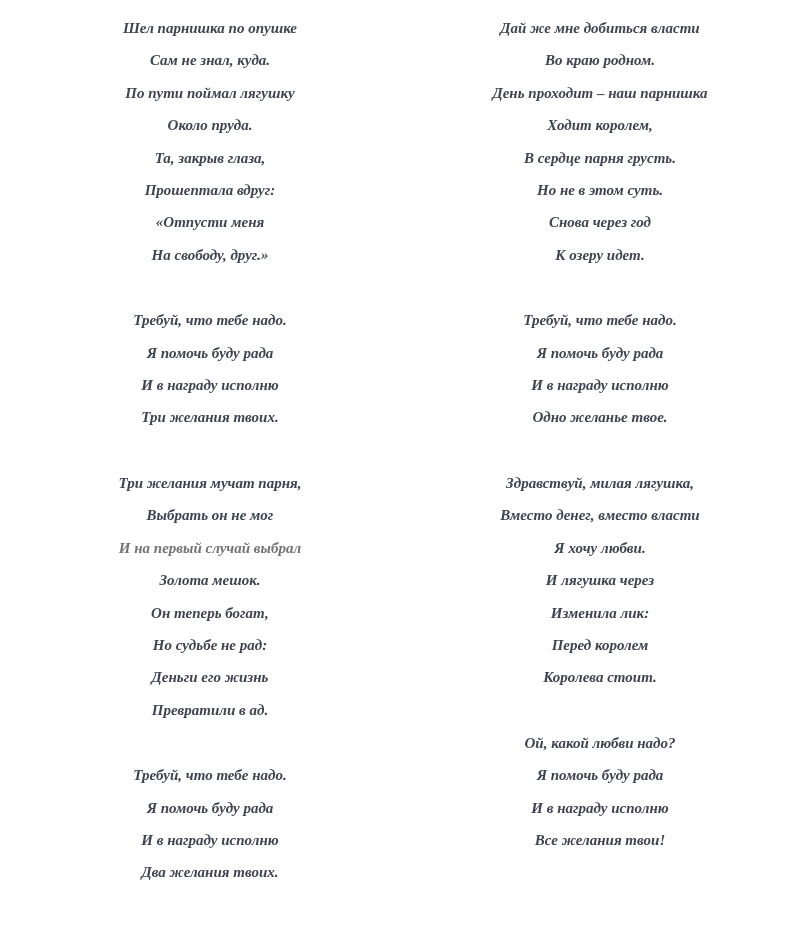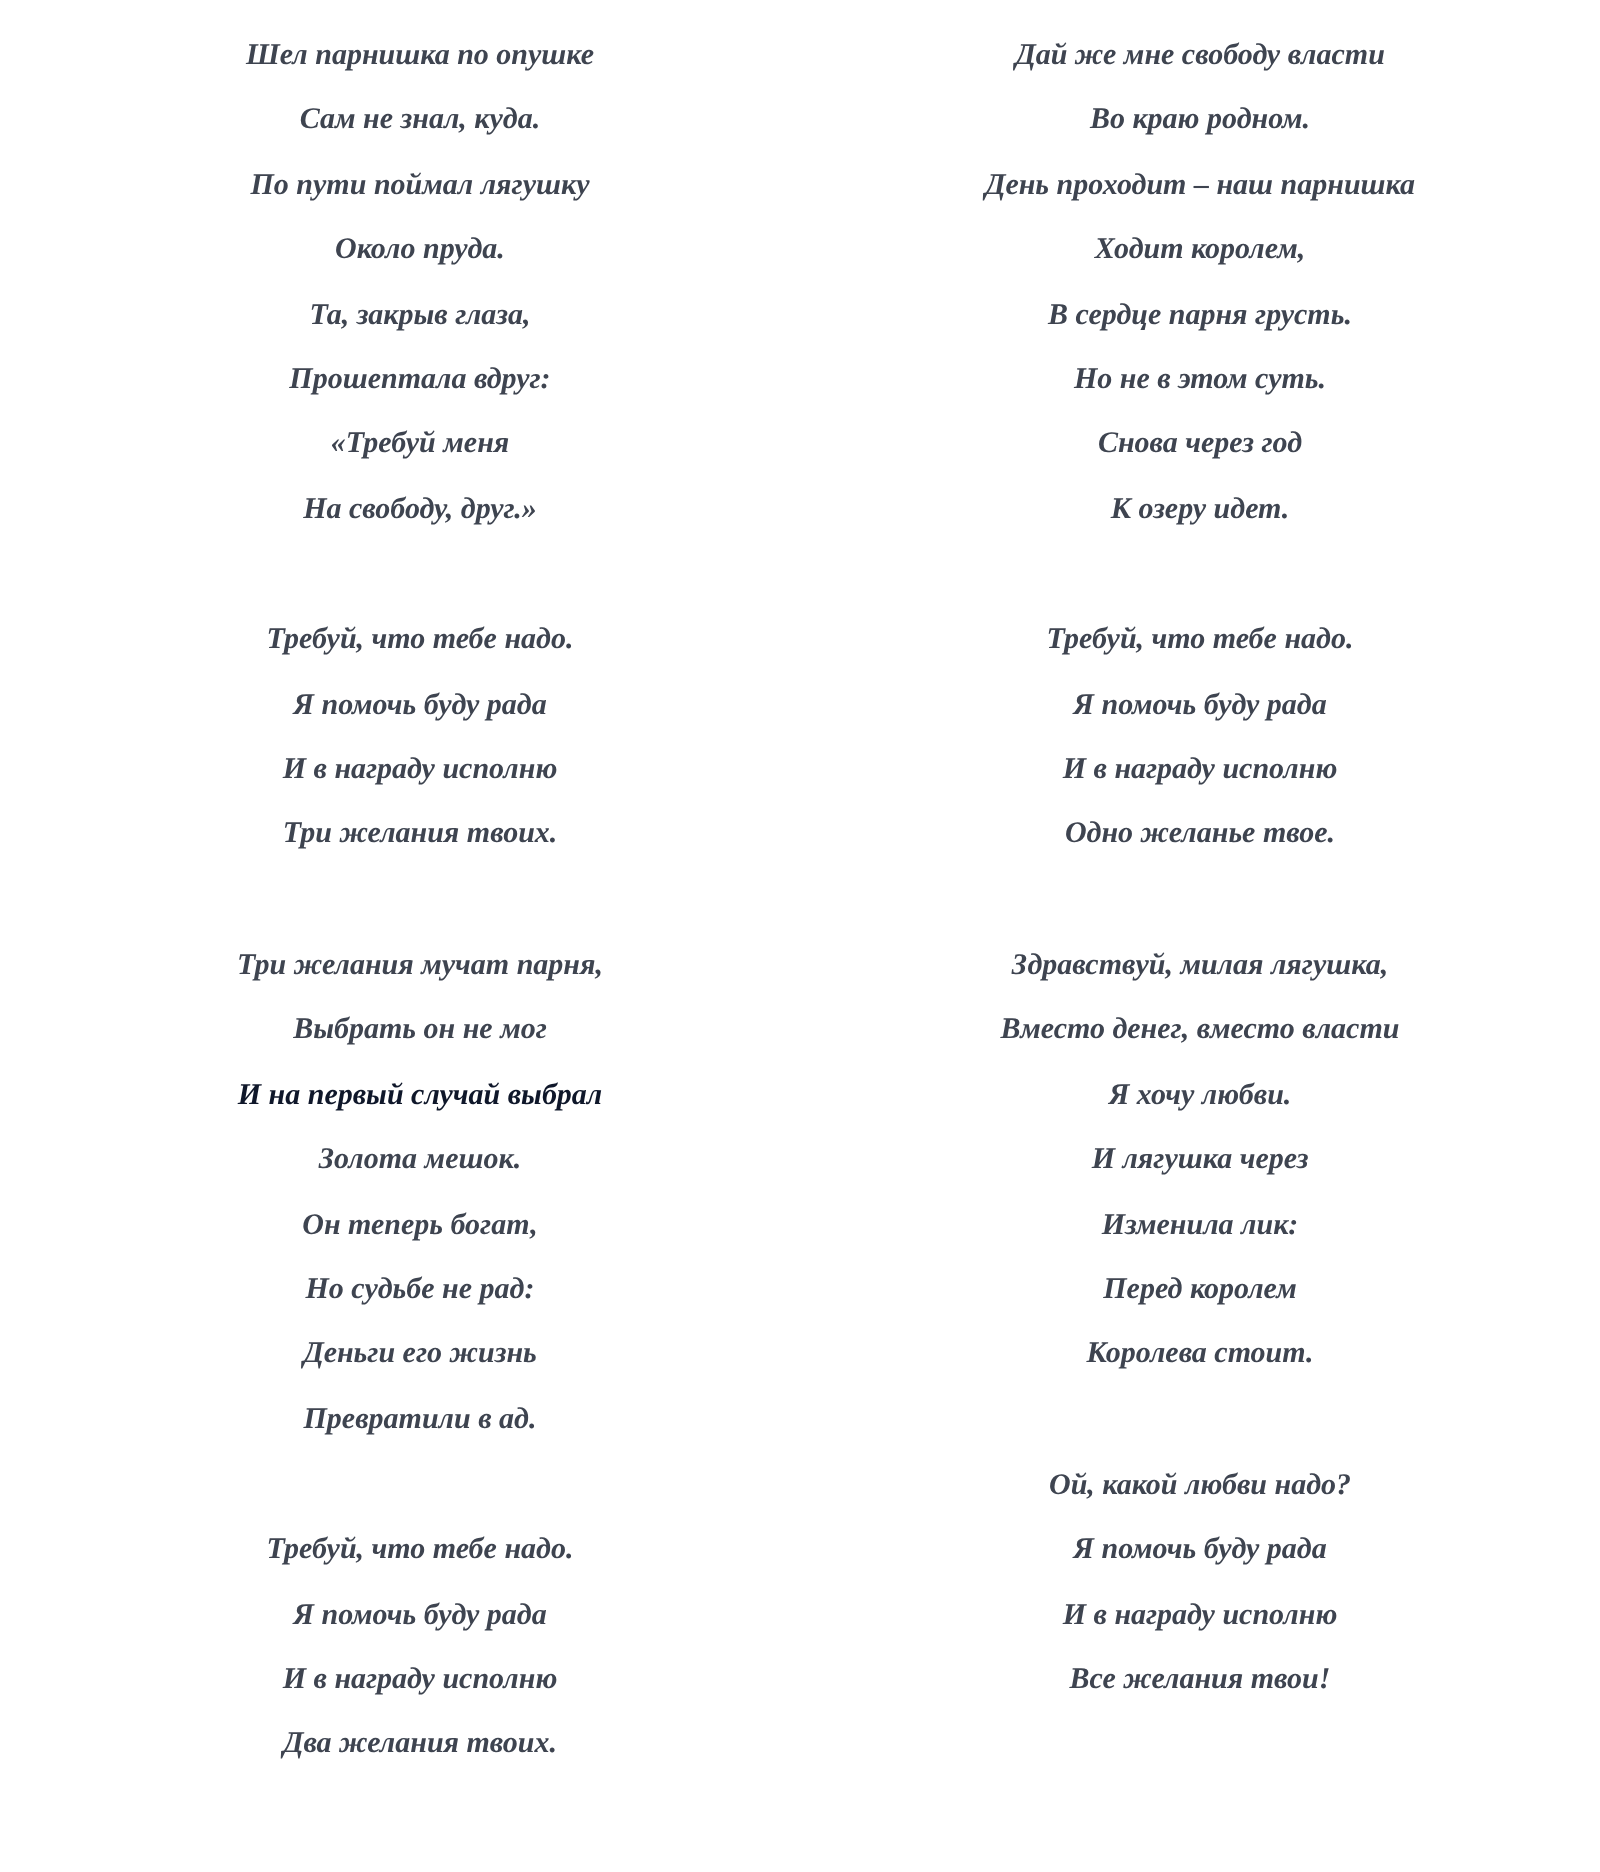"Дай же мне свободу власти" div.line { text: свободу -> добиться }
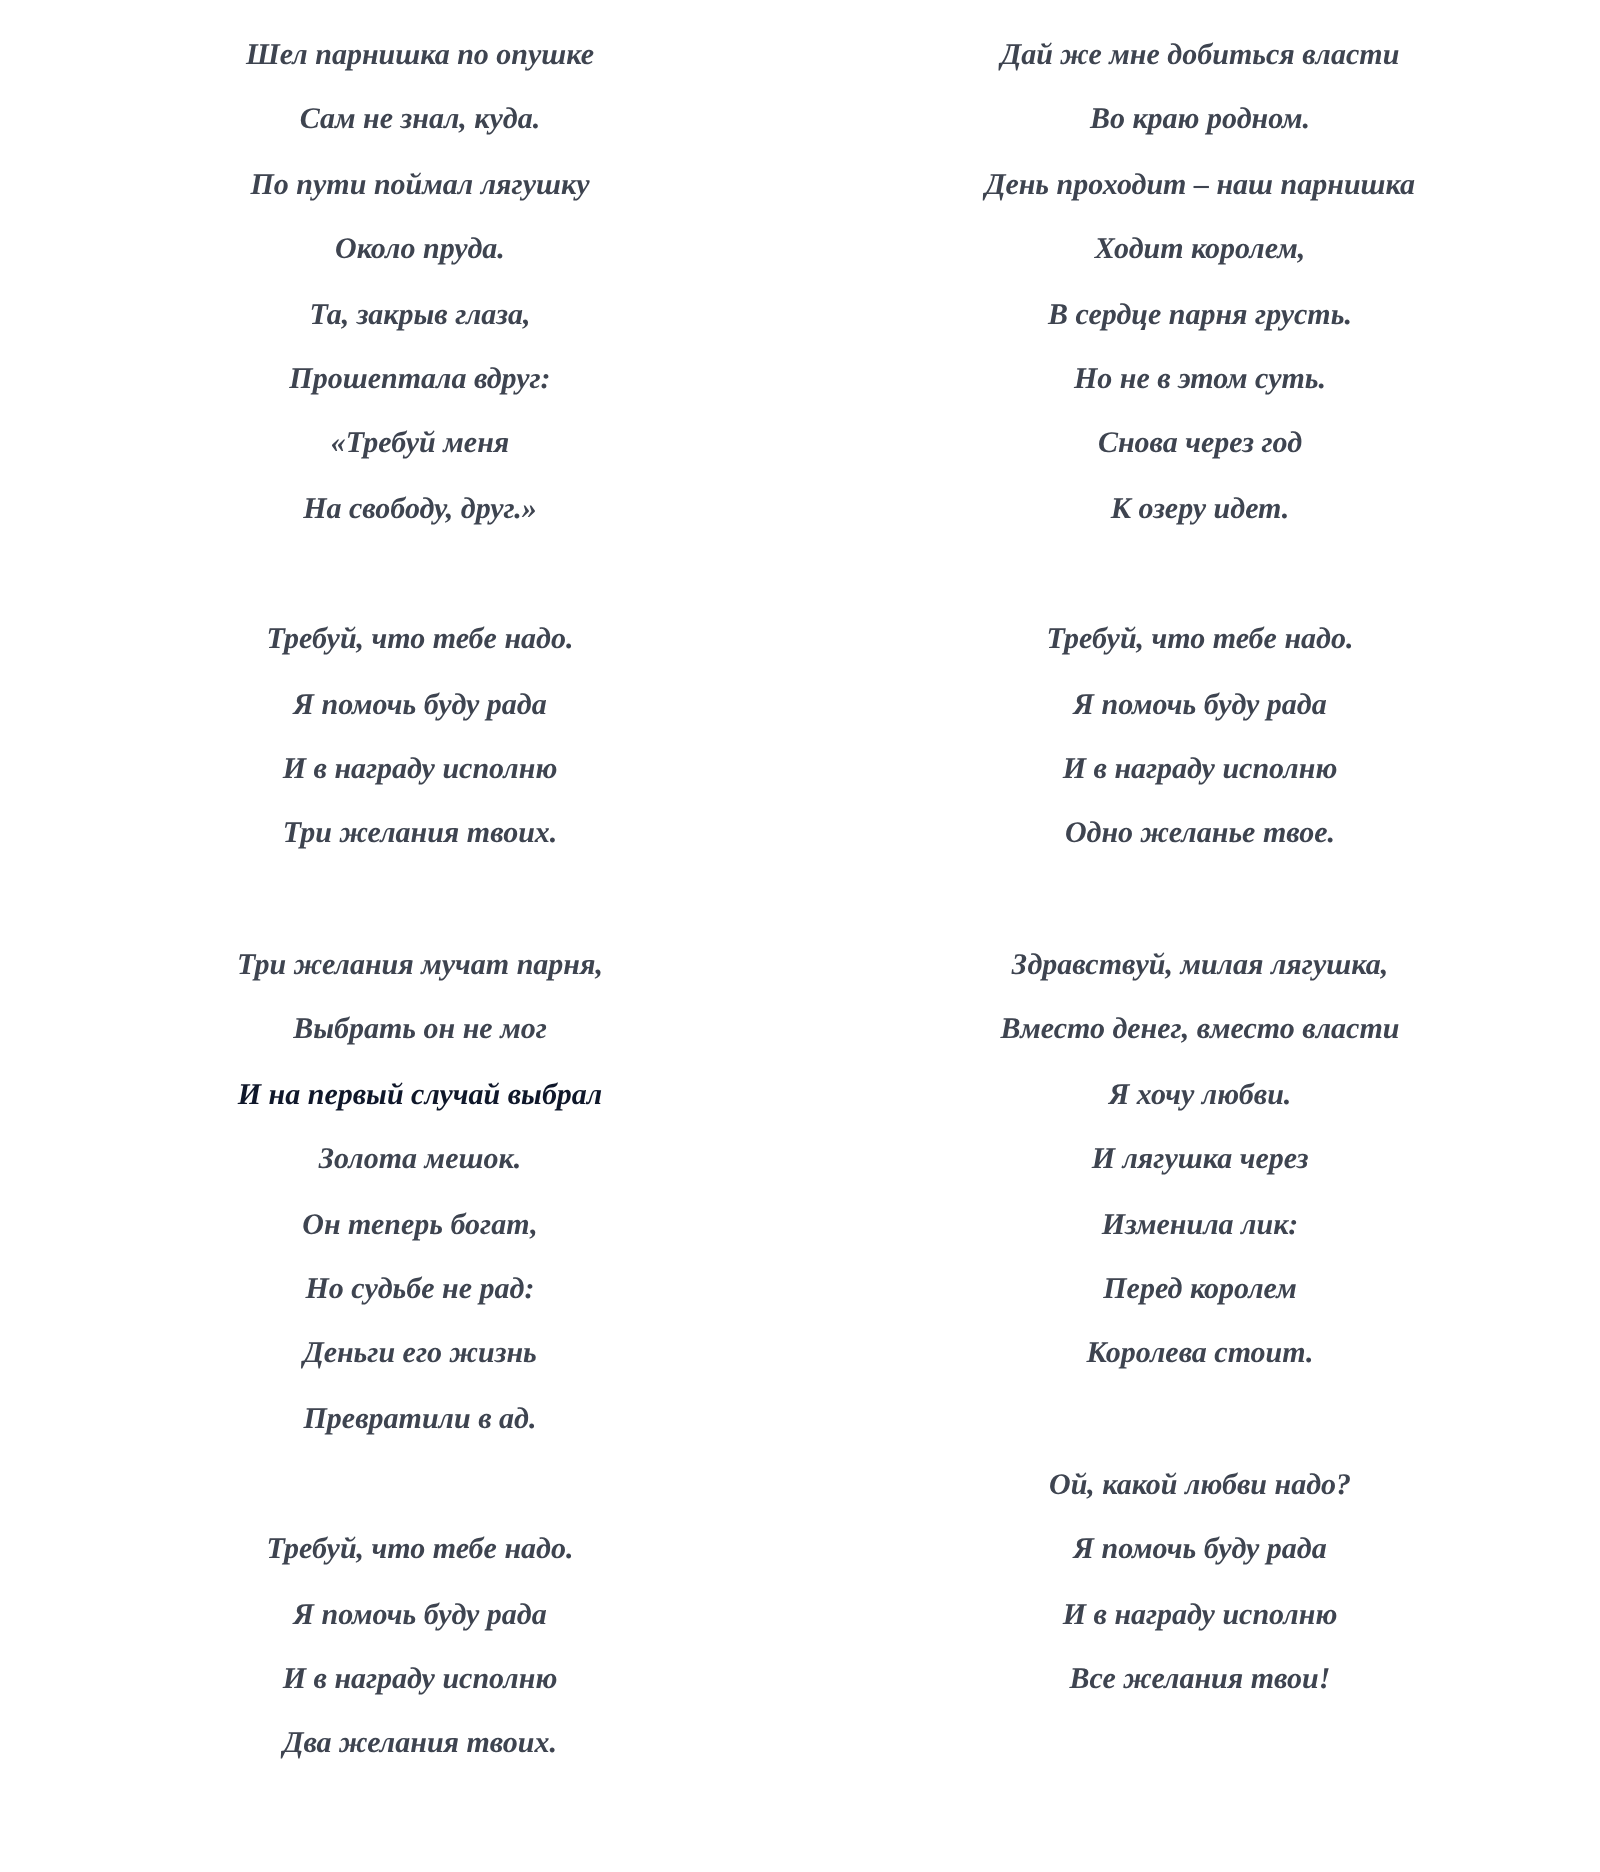"«Требуй меня" div.line { text: Требуй -> Отпусти }
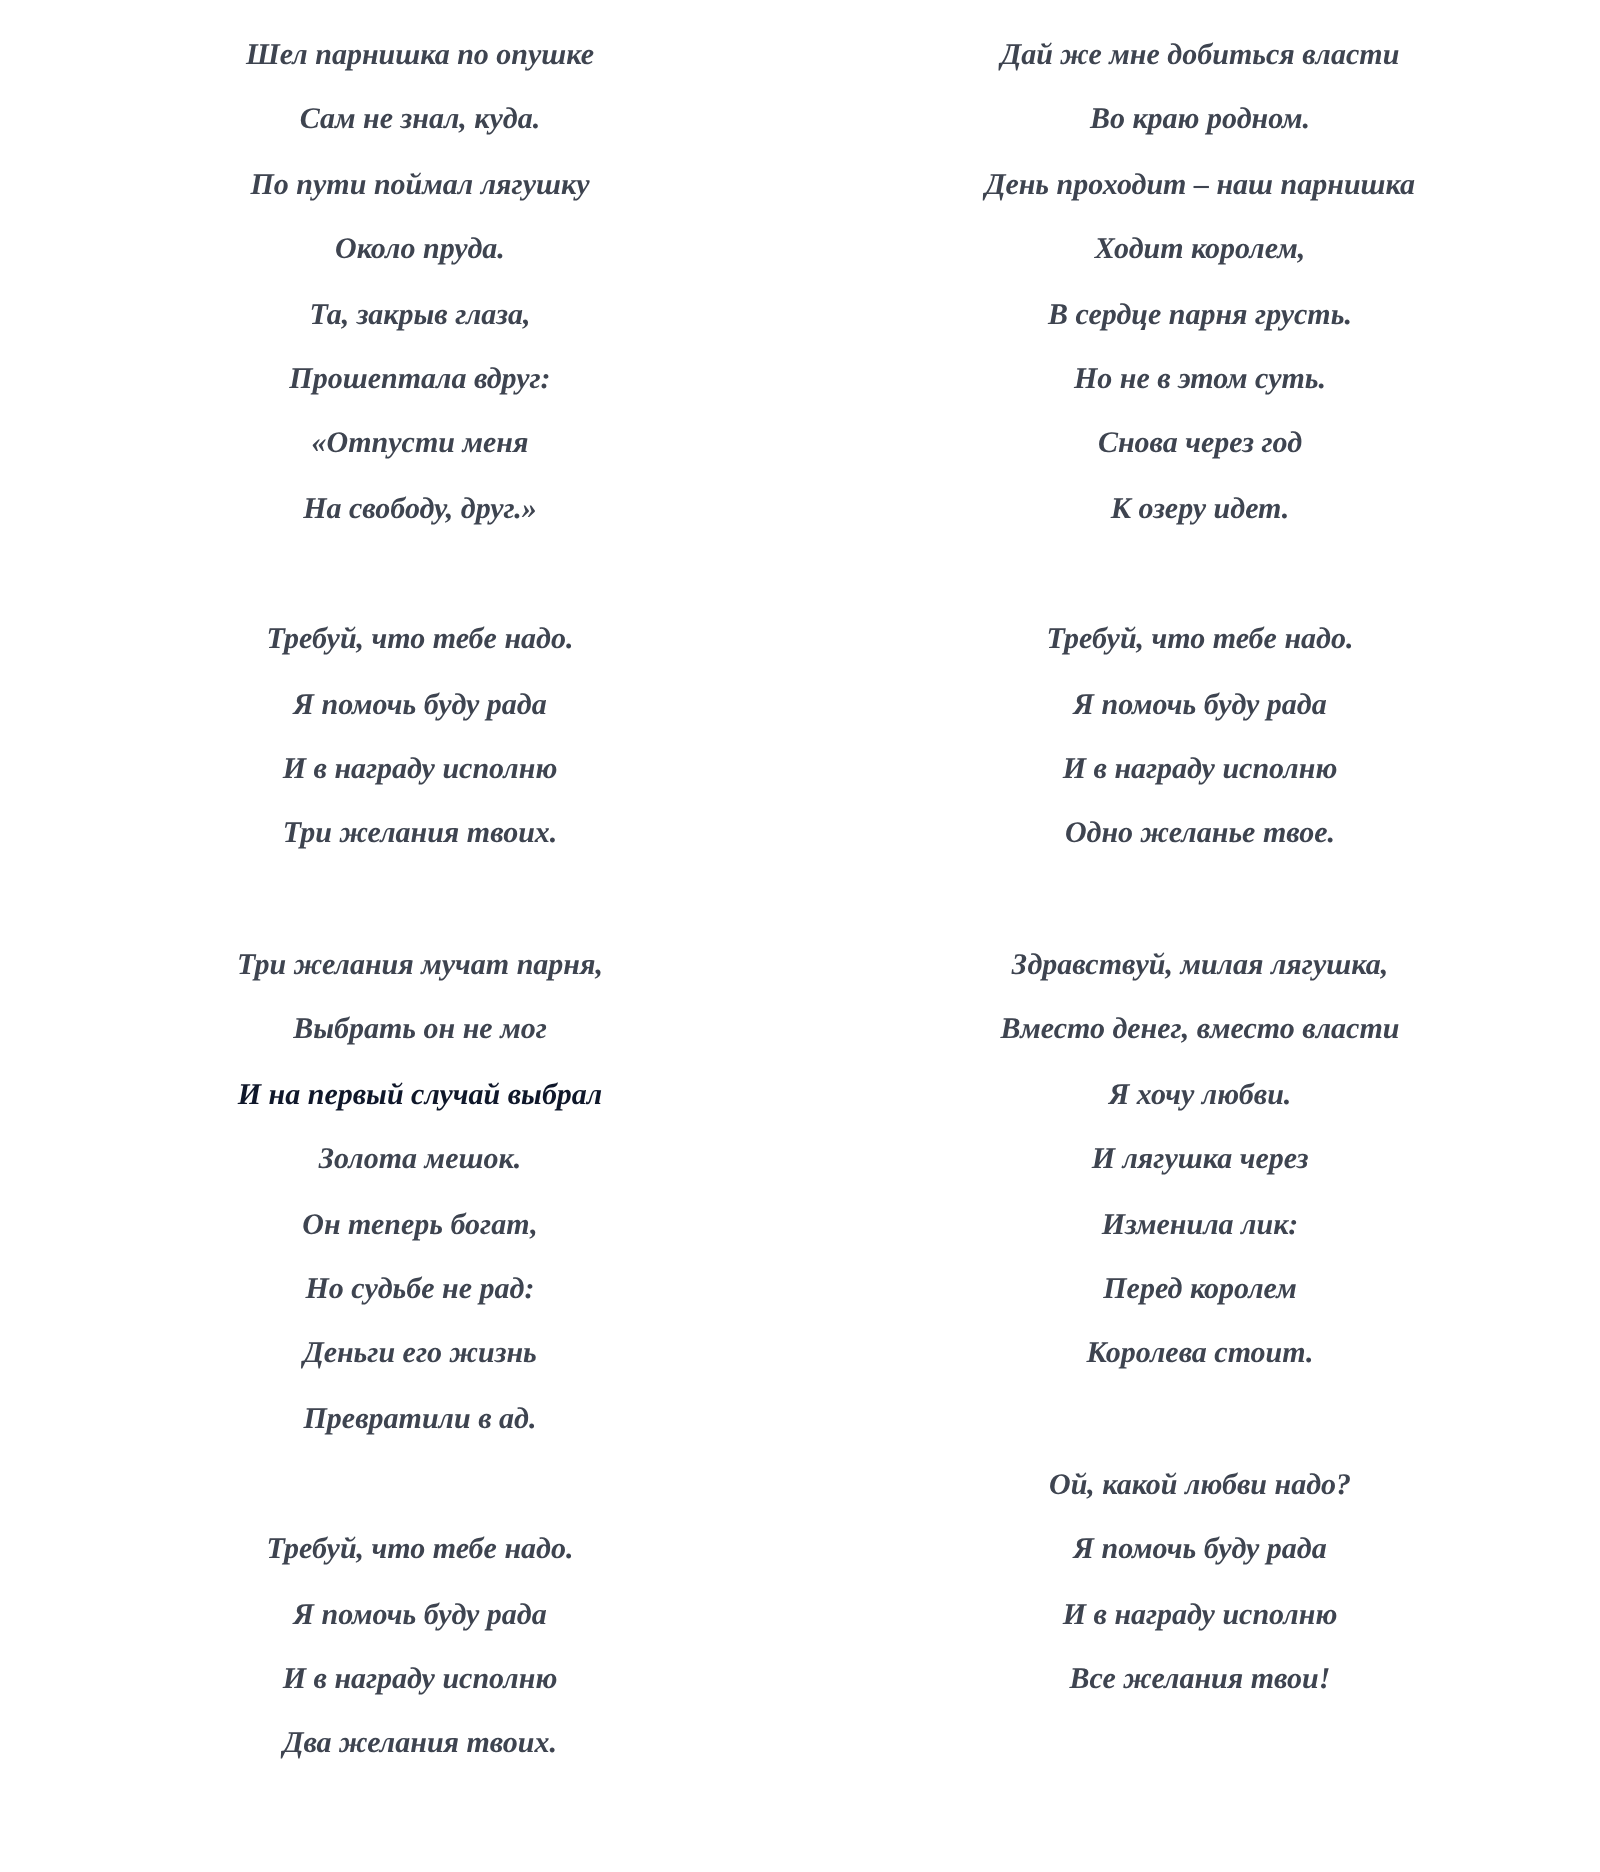"И на первый случай выбрал" div.line { color: #0f172a -> #737373 }
